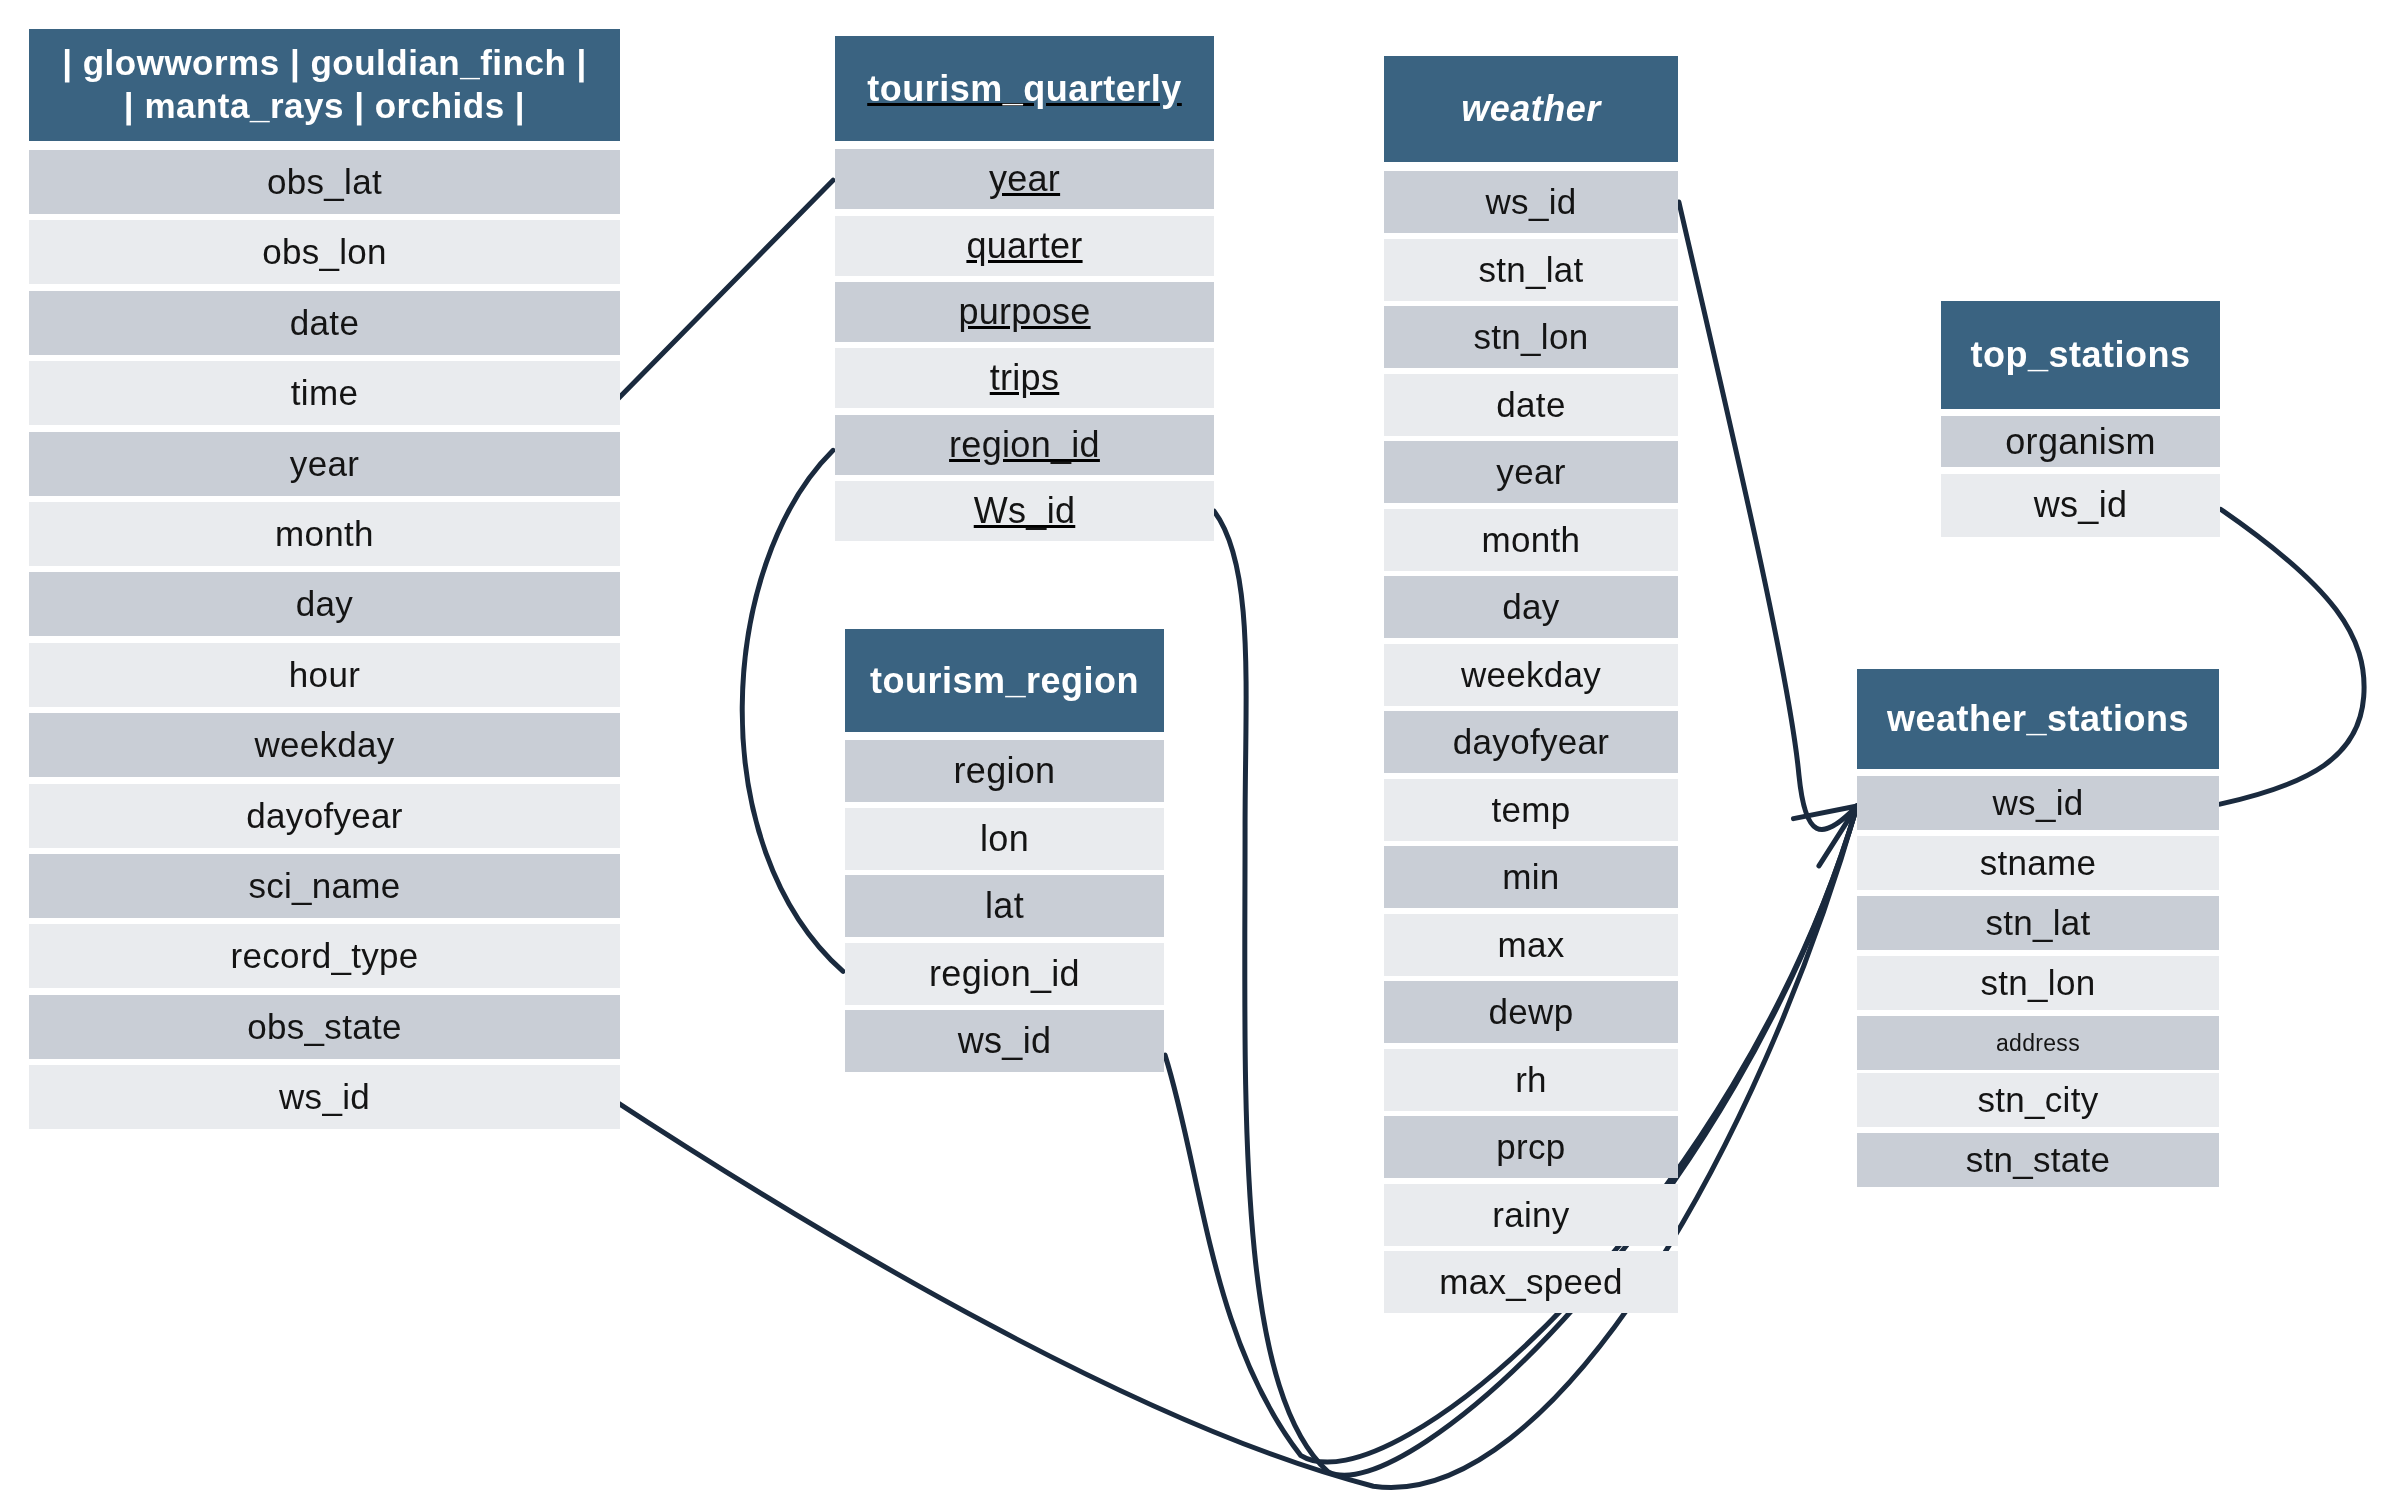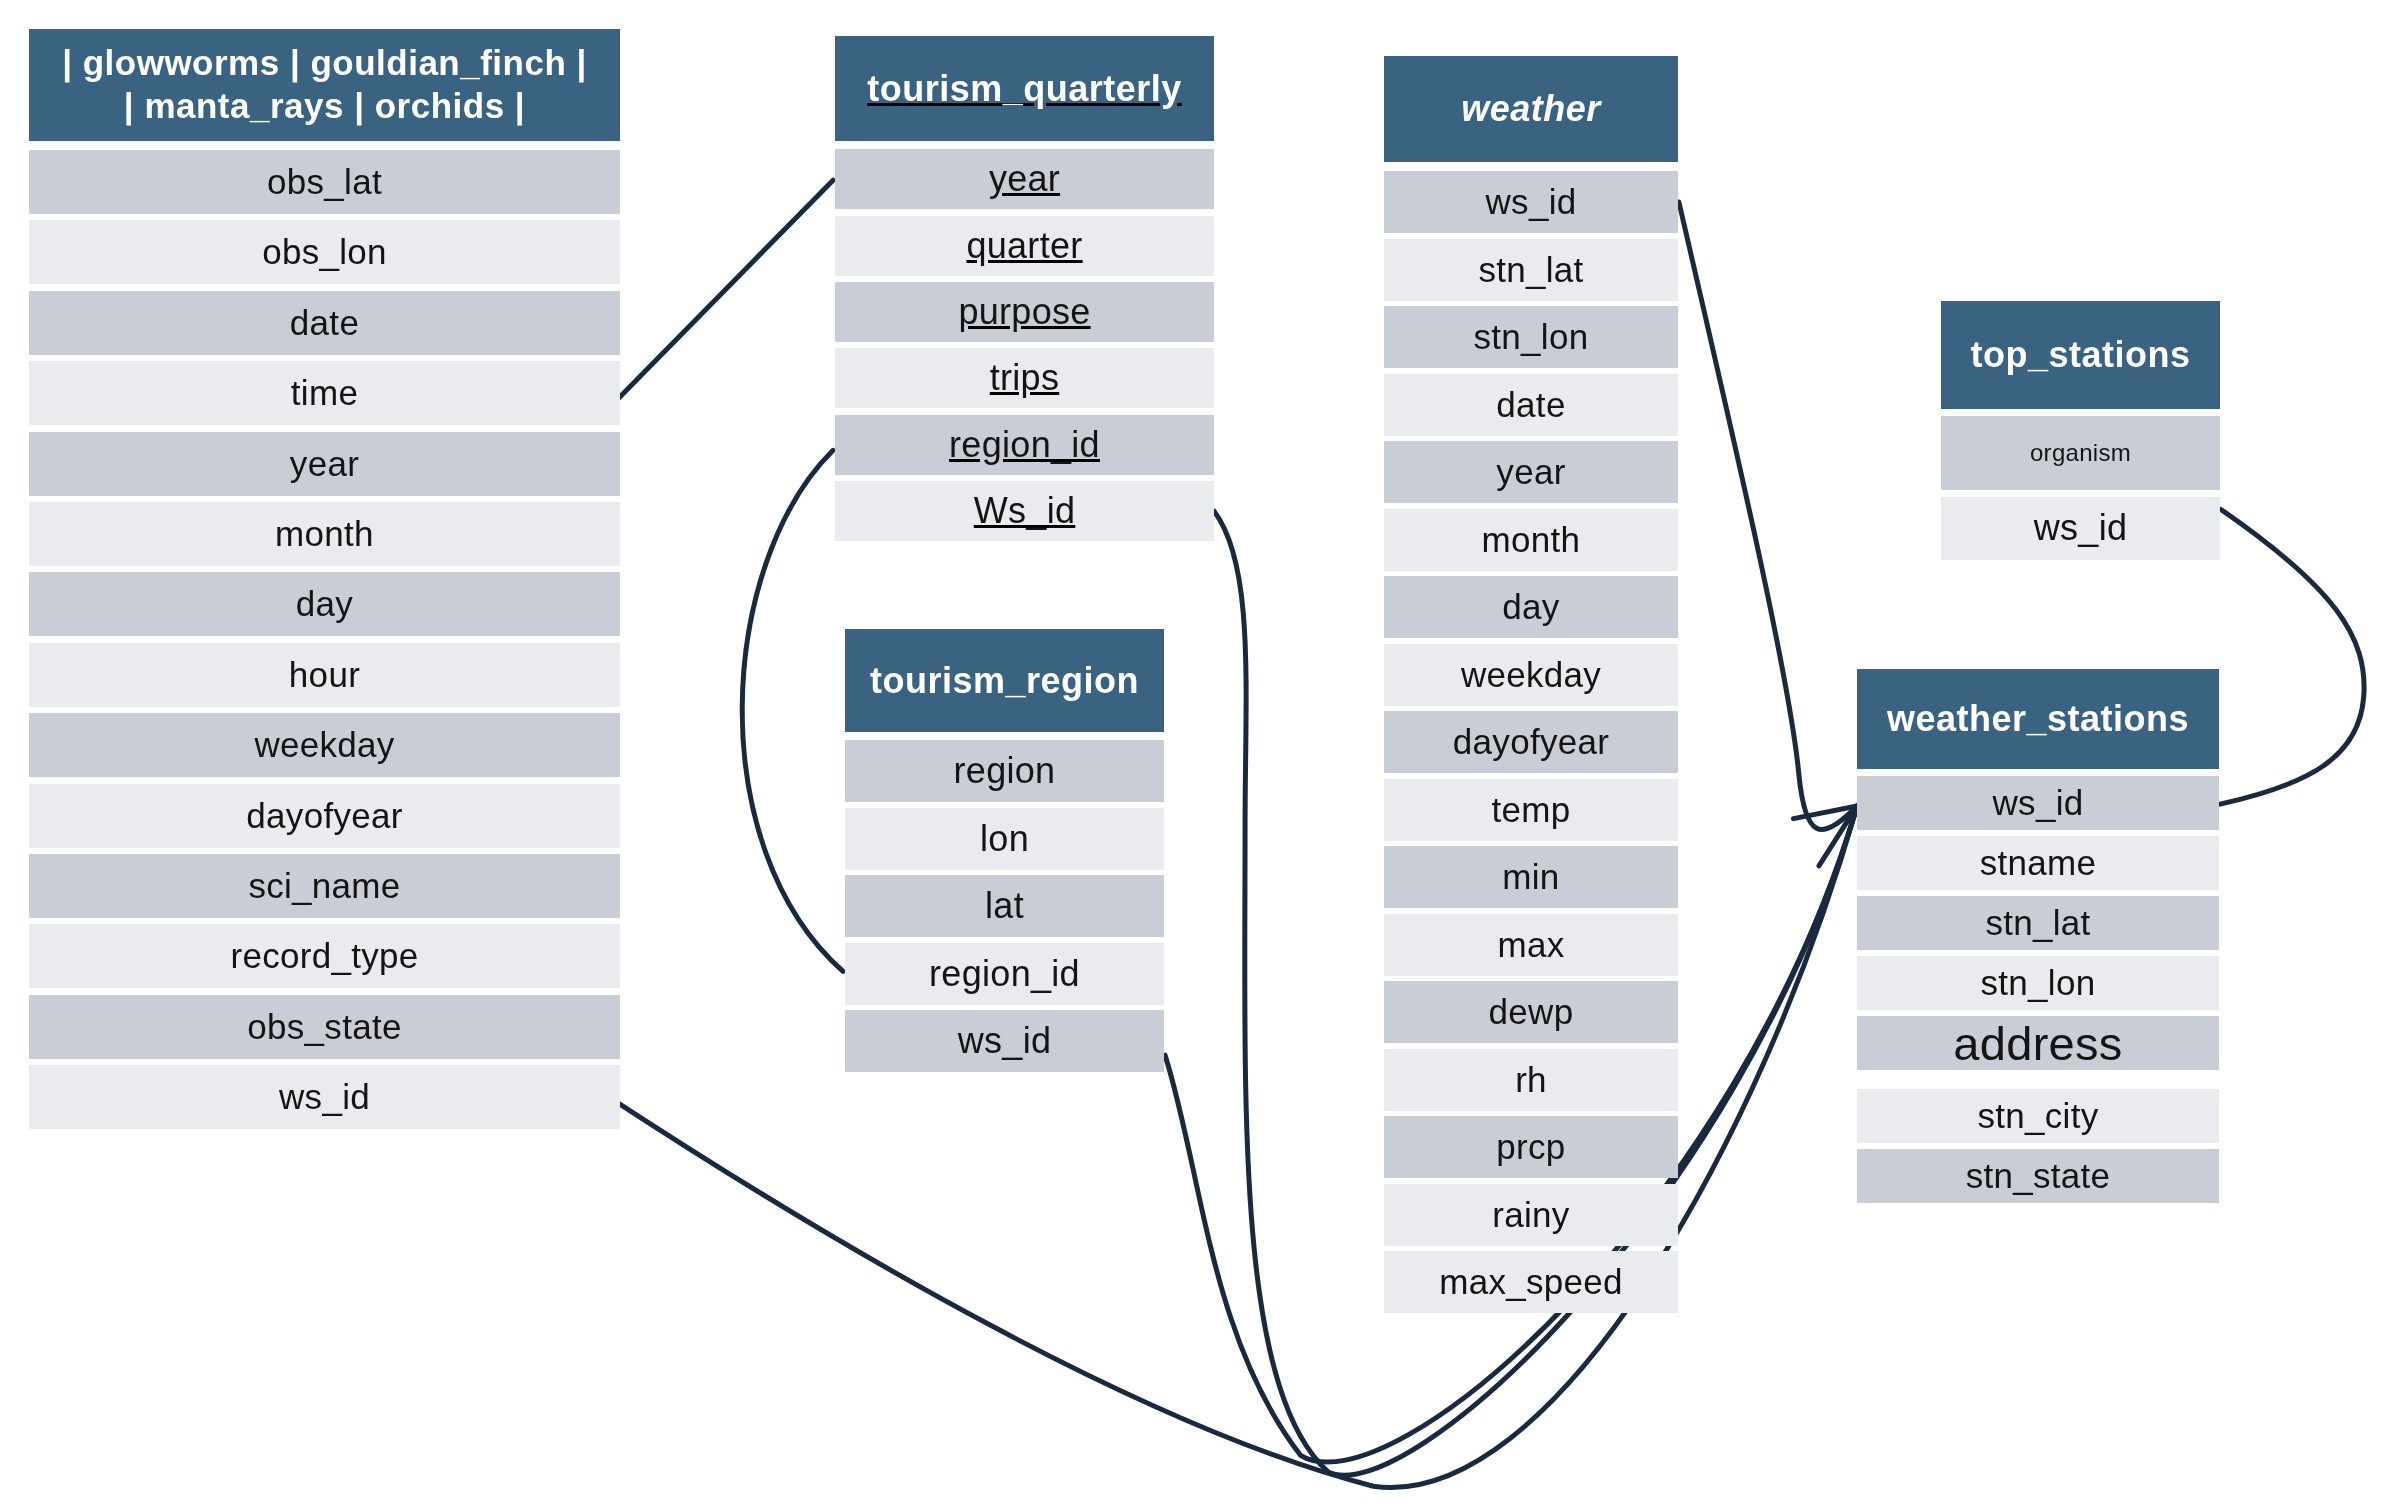"organism" div.tbl-row { font-size: 24px -> 36px; height: 74px -> 51px }
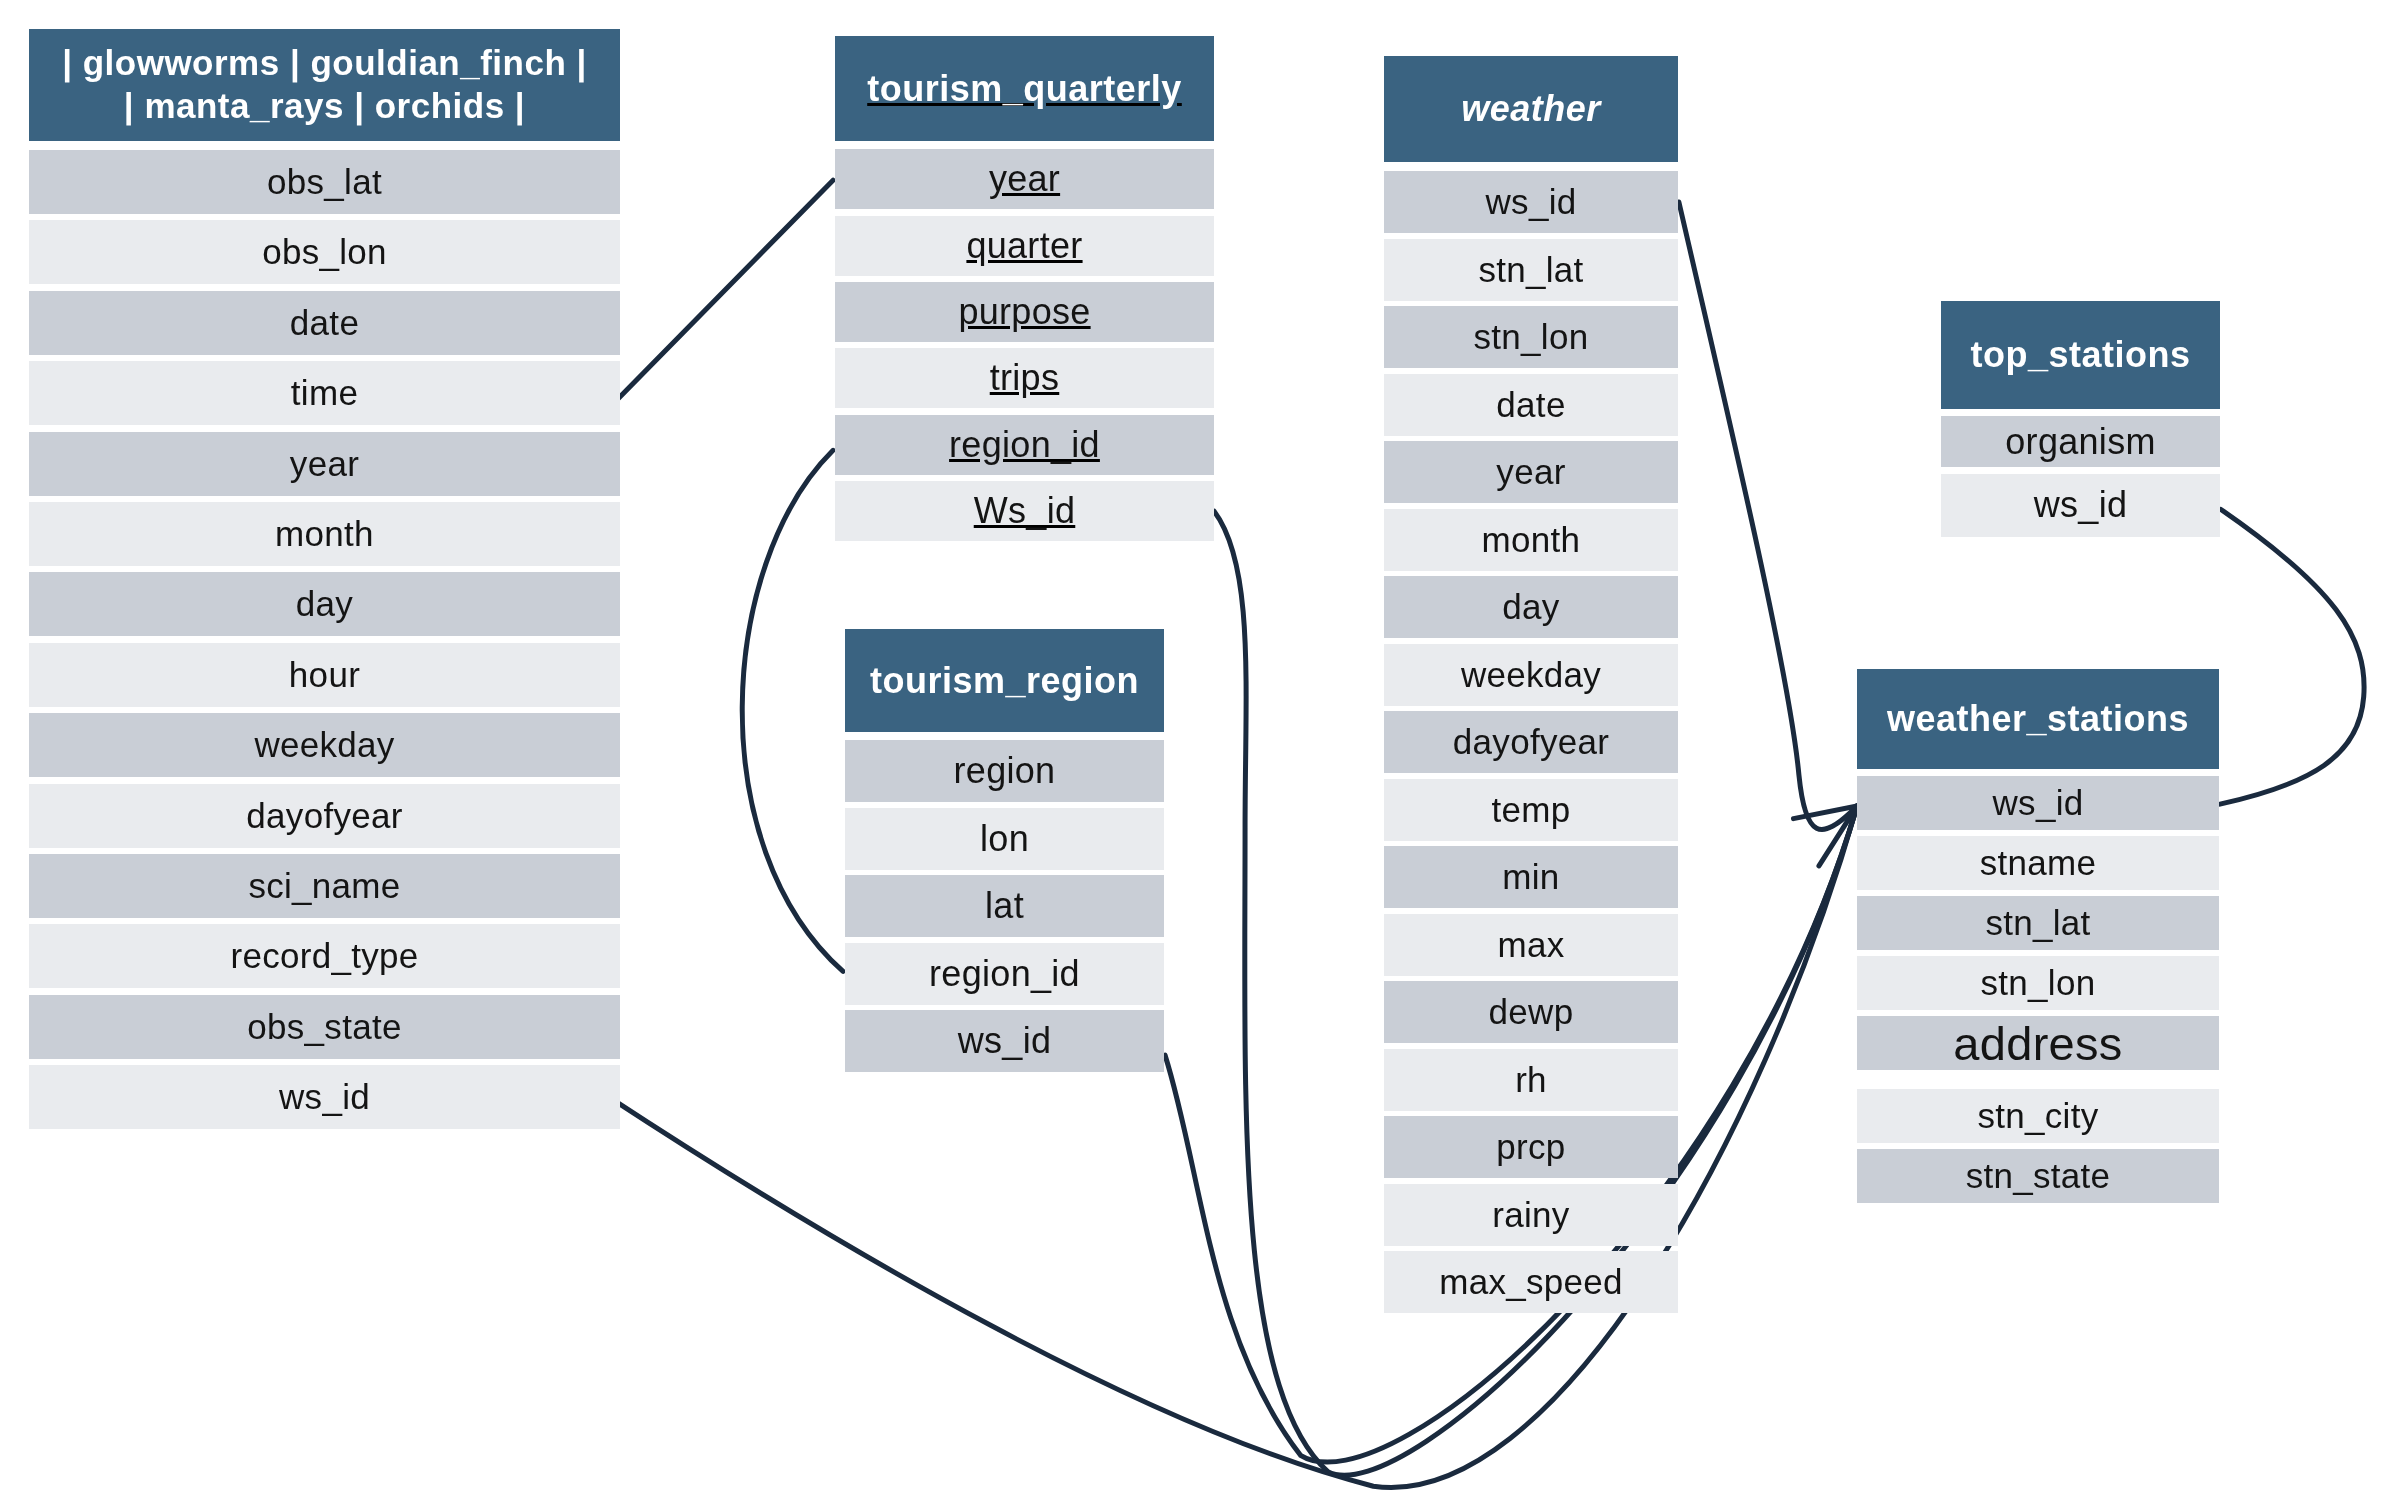"address" div.tbl-row { font-size: 47px -> 23px; margin-bottom: 19px -> 3px }
